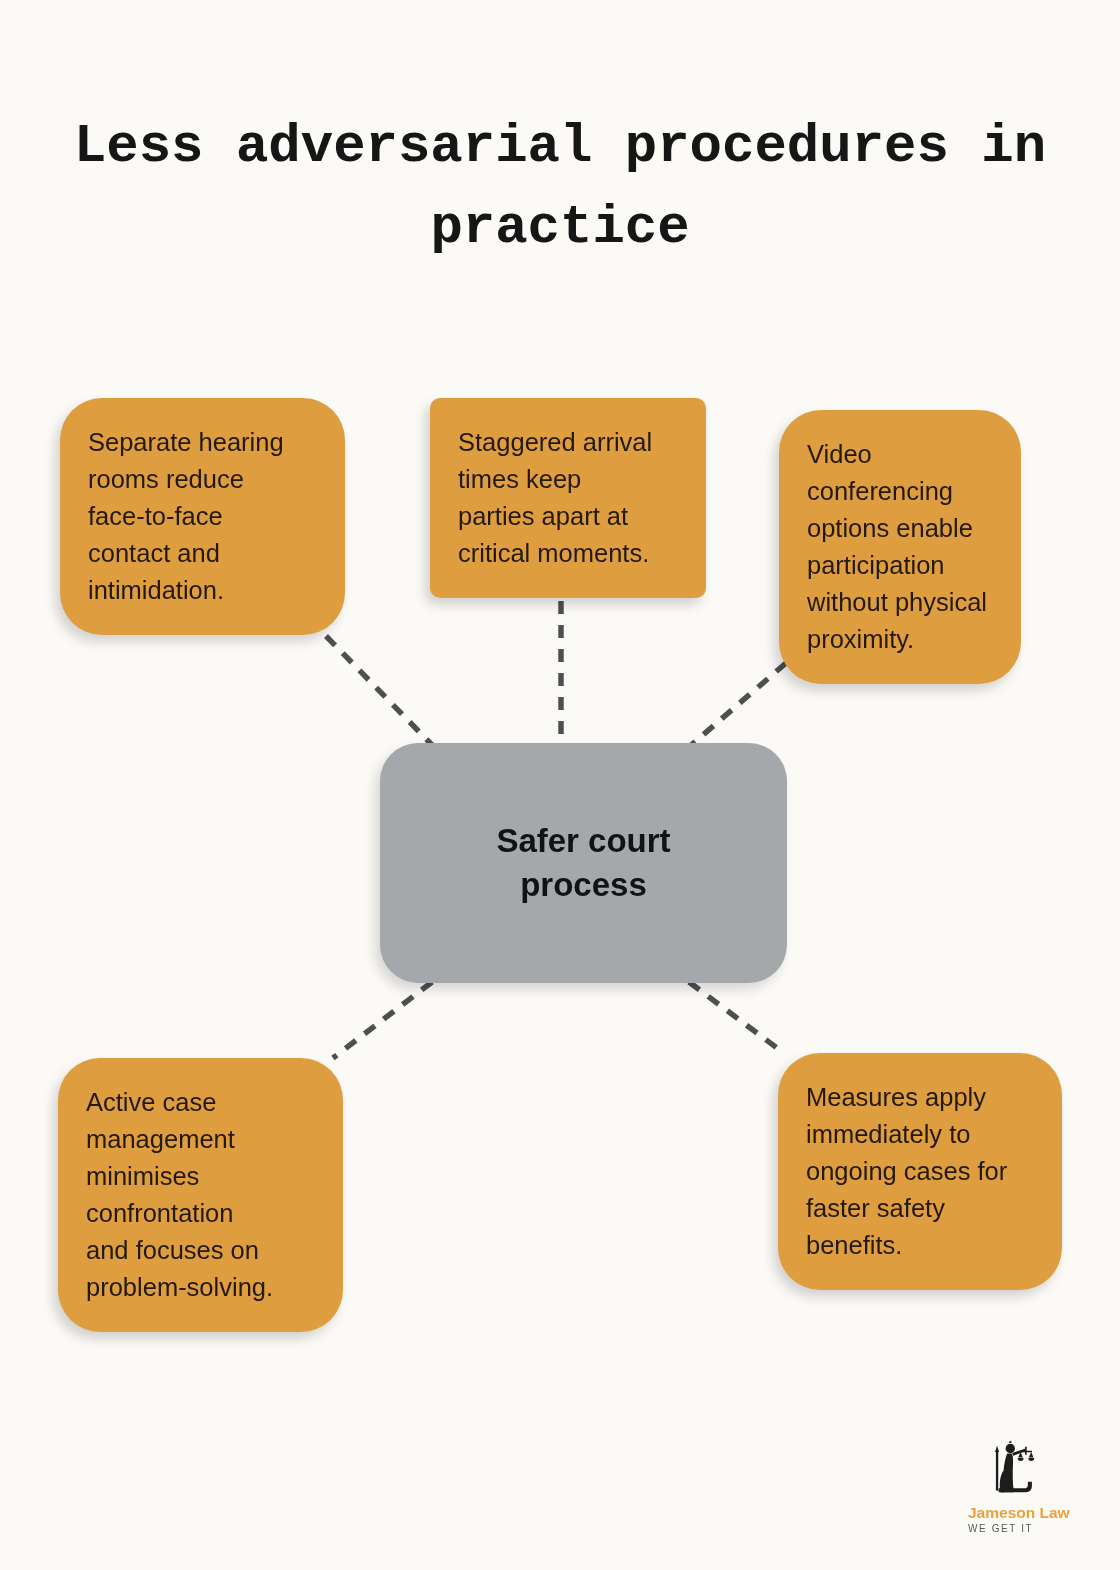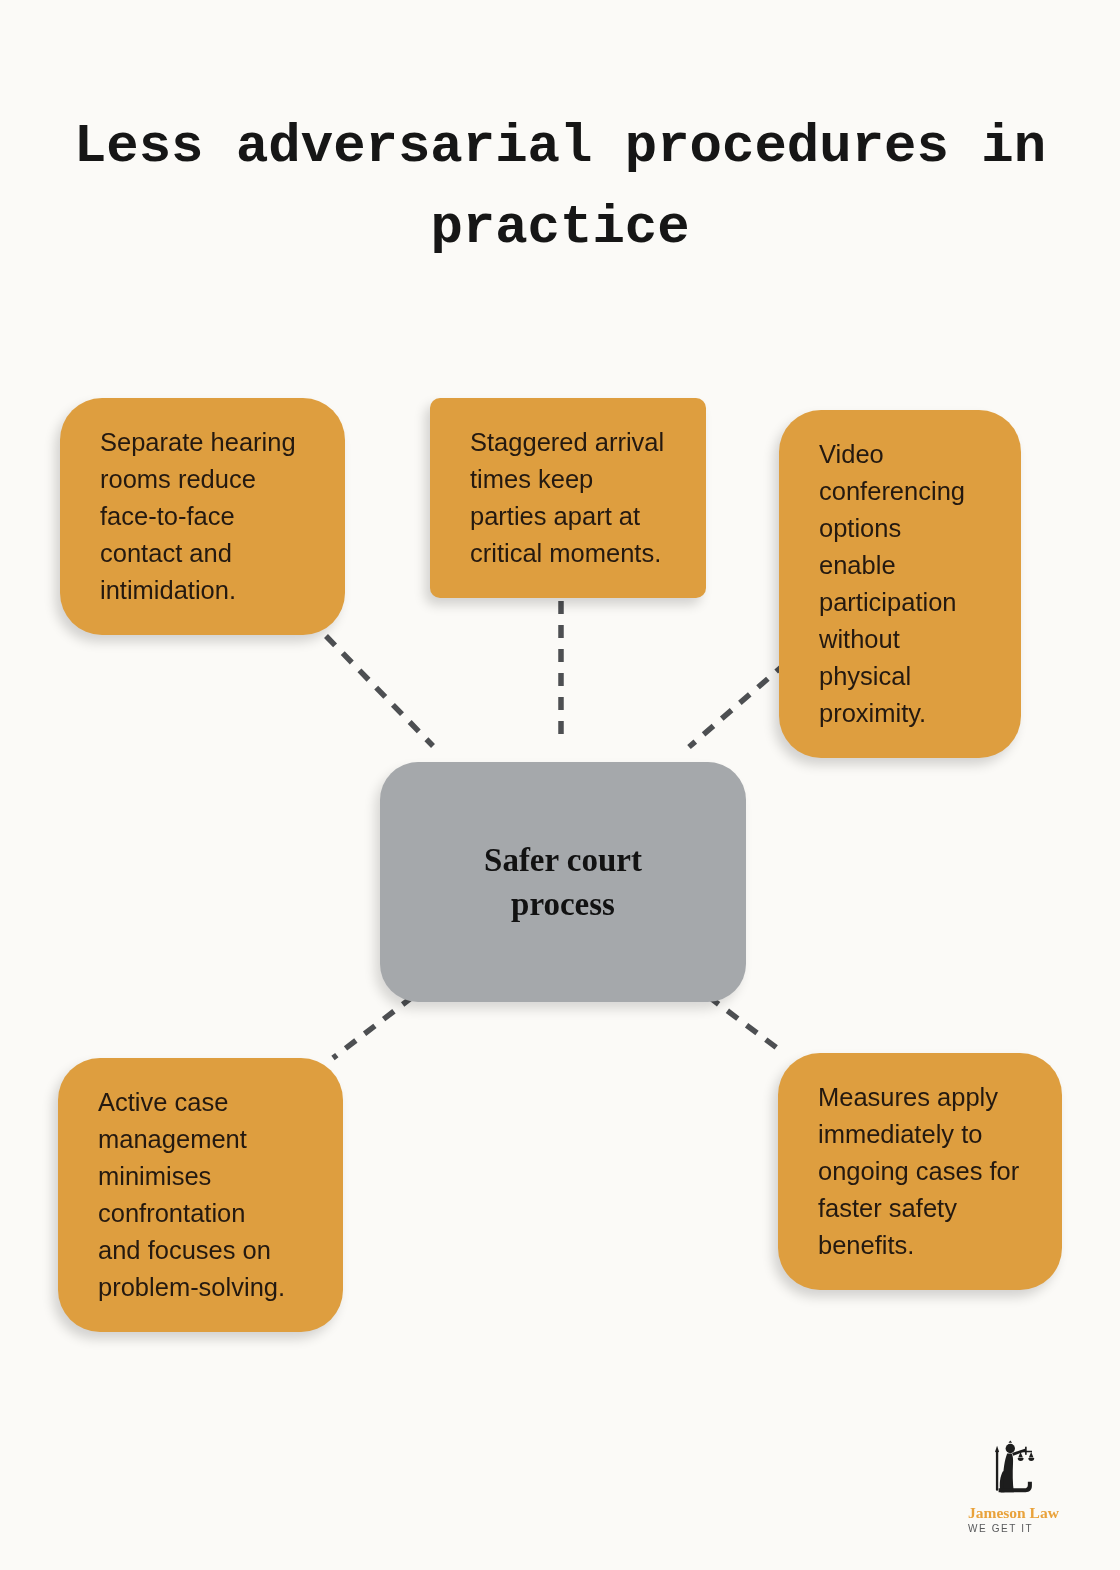"Separate hearing" .node { padding: 26px 40px -> 26px 28px }
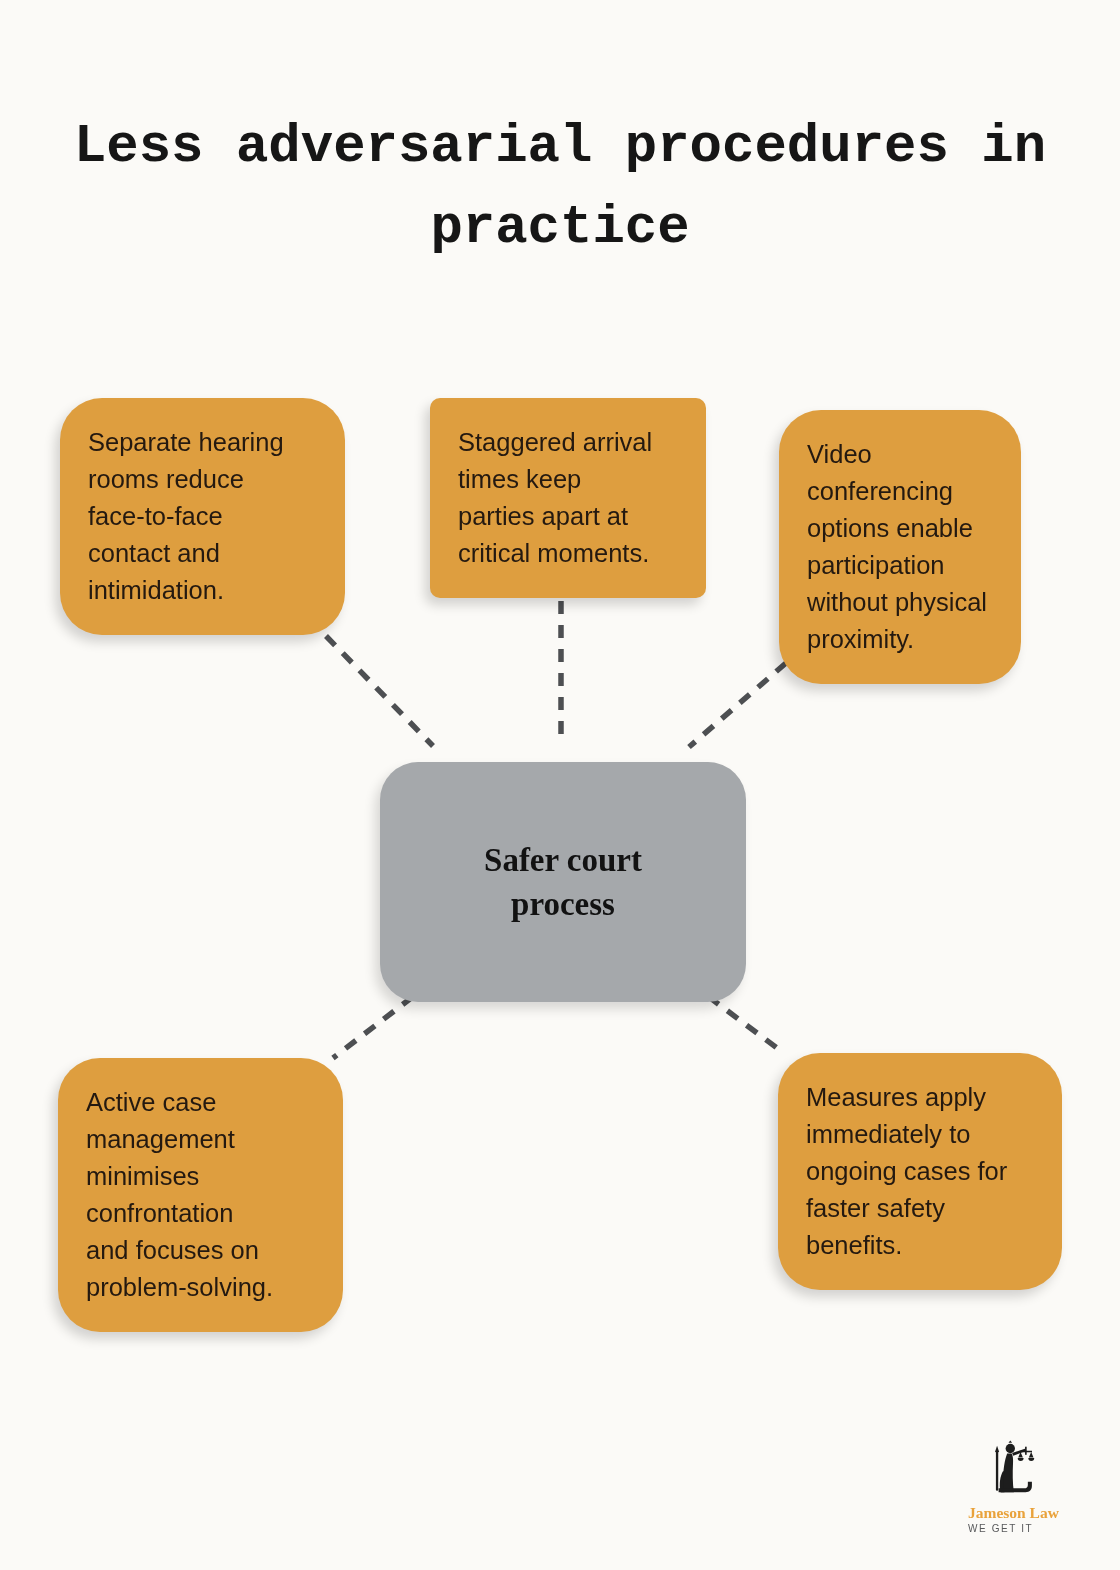"Safer court" .center-node { font-family: Liberation Serif, serif -> Liberation Sans, sans-serif; margin-top: 19px -> none; width: 366px -> 407px }
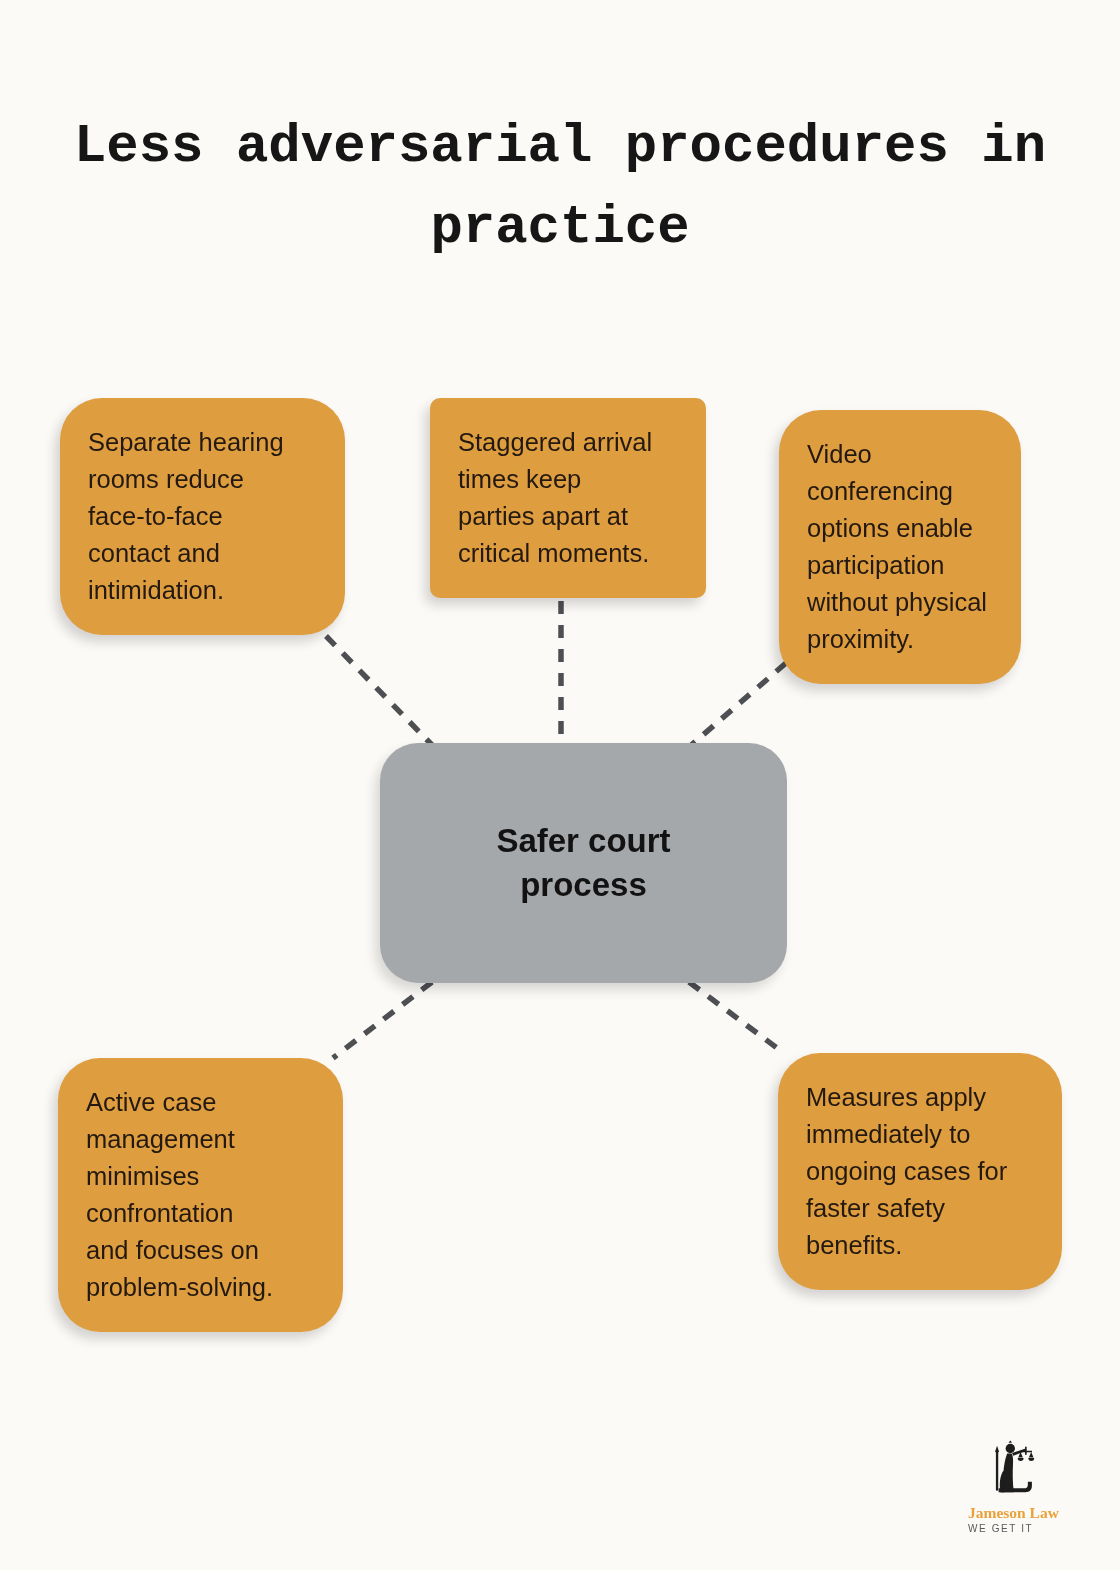"Jameson Law" .logo-brand { font-family: Liberation Serif, serif -> Liberation Sans, sans-serif }
